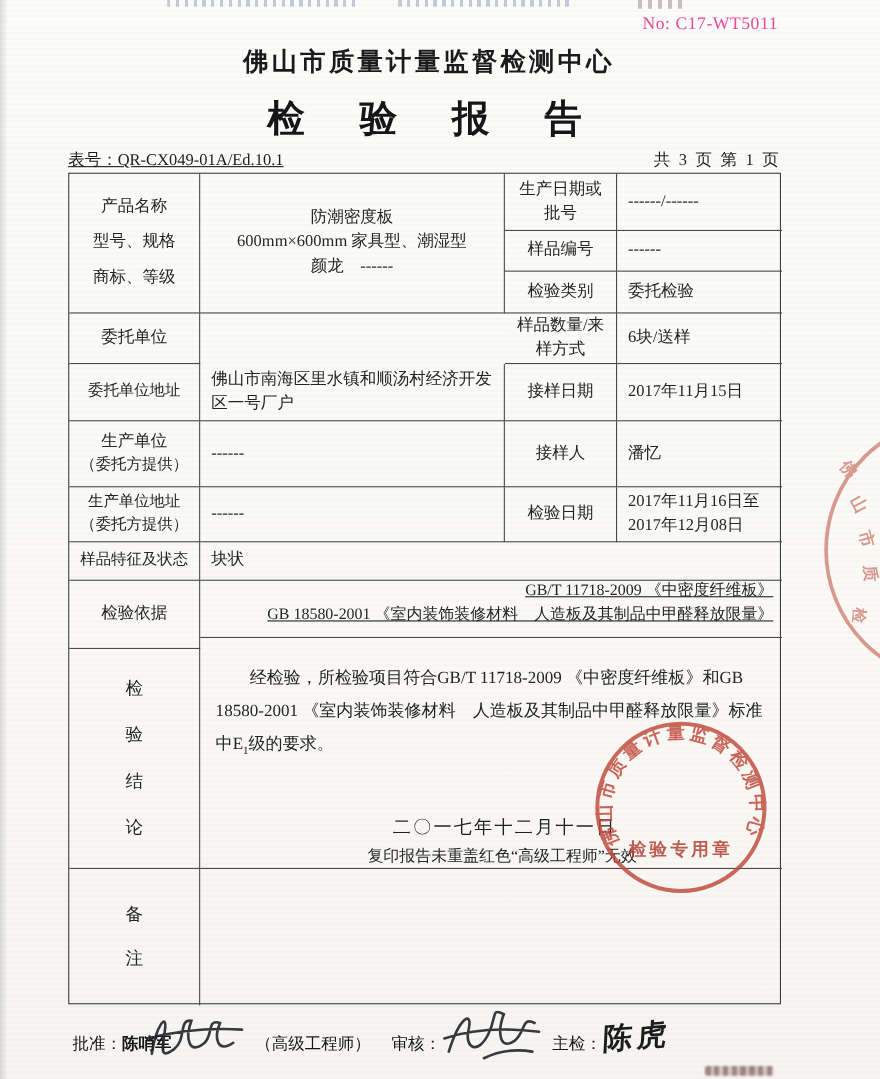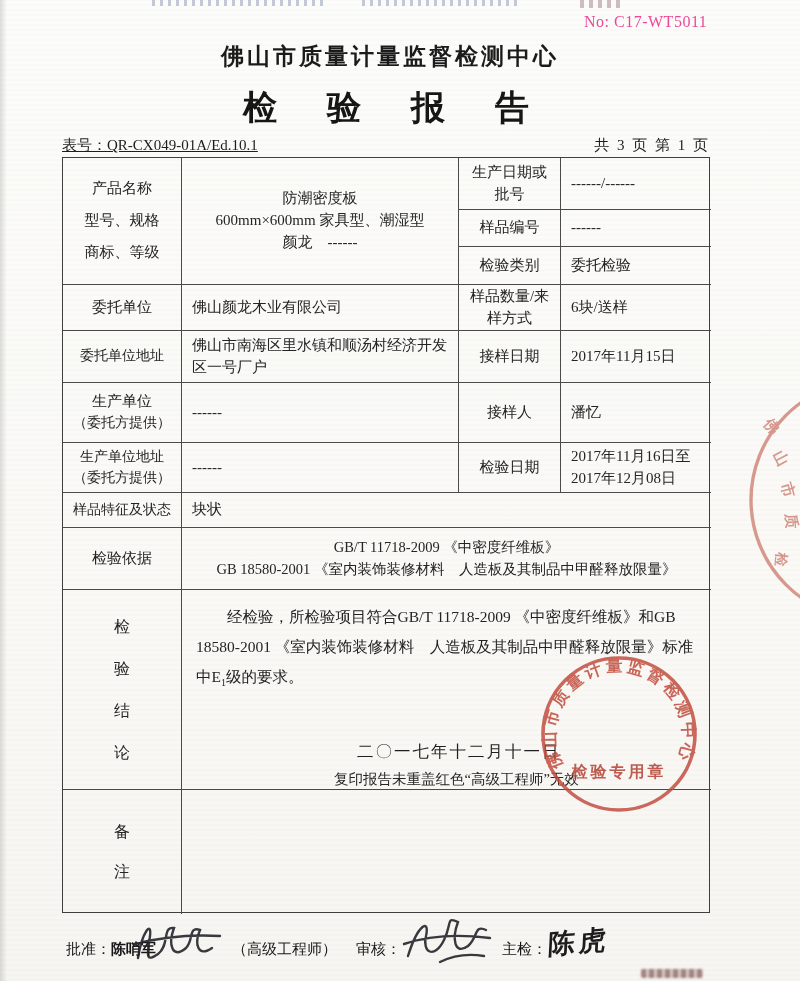"佛山颜龙木业有限公司" div.cell { html: <div> <span>佛山颜龙木业有限公司</span> </div> -> none }
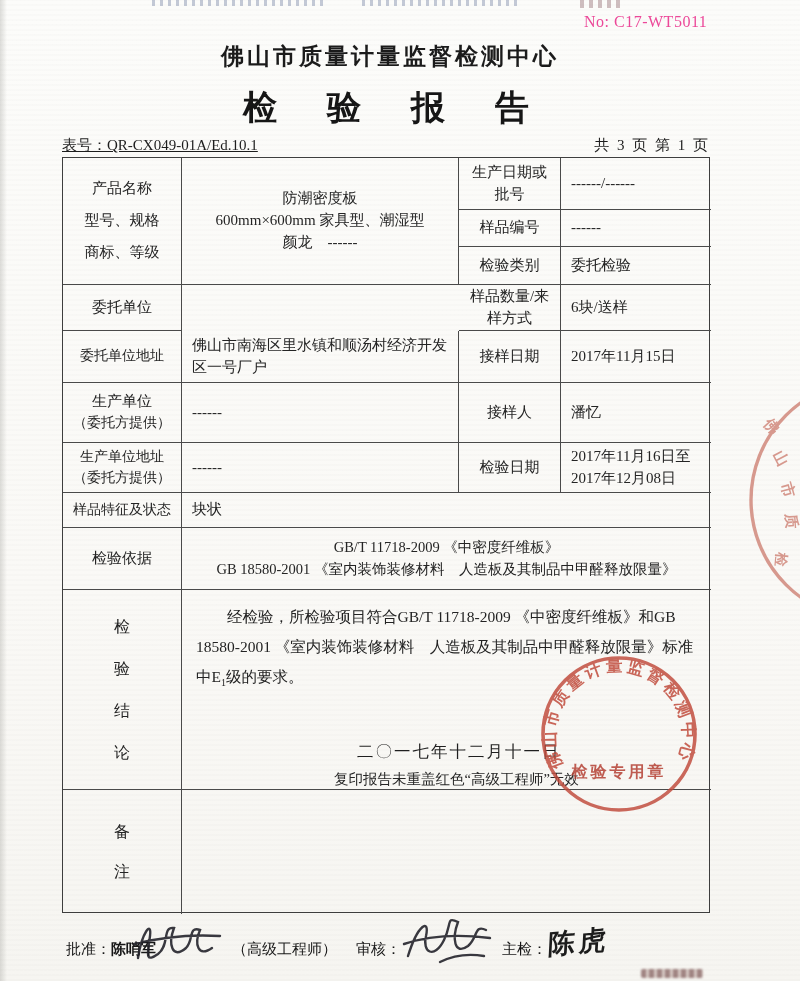"GB/T 11718-2009 《中密度纤维板》" div.cell { align-items: center -> flex-end; text-decoration: none -> underline; top: 370px -> 360px }
